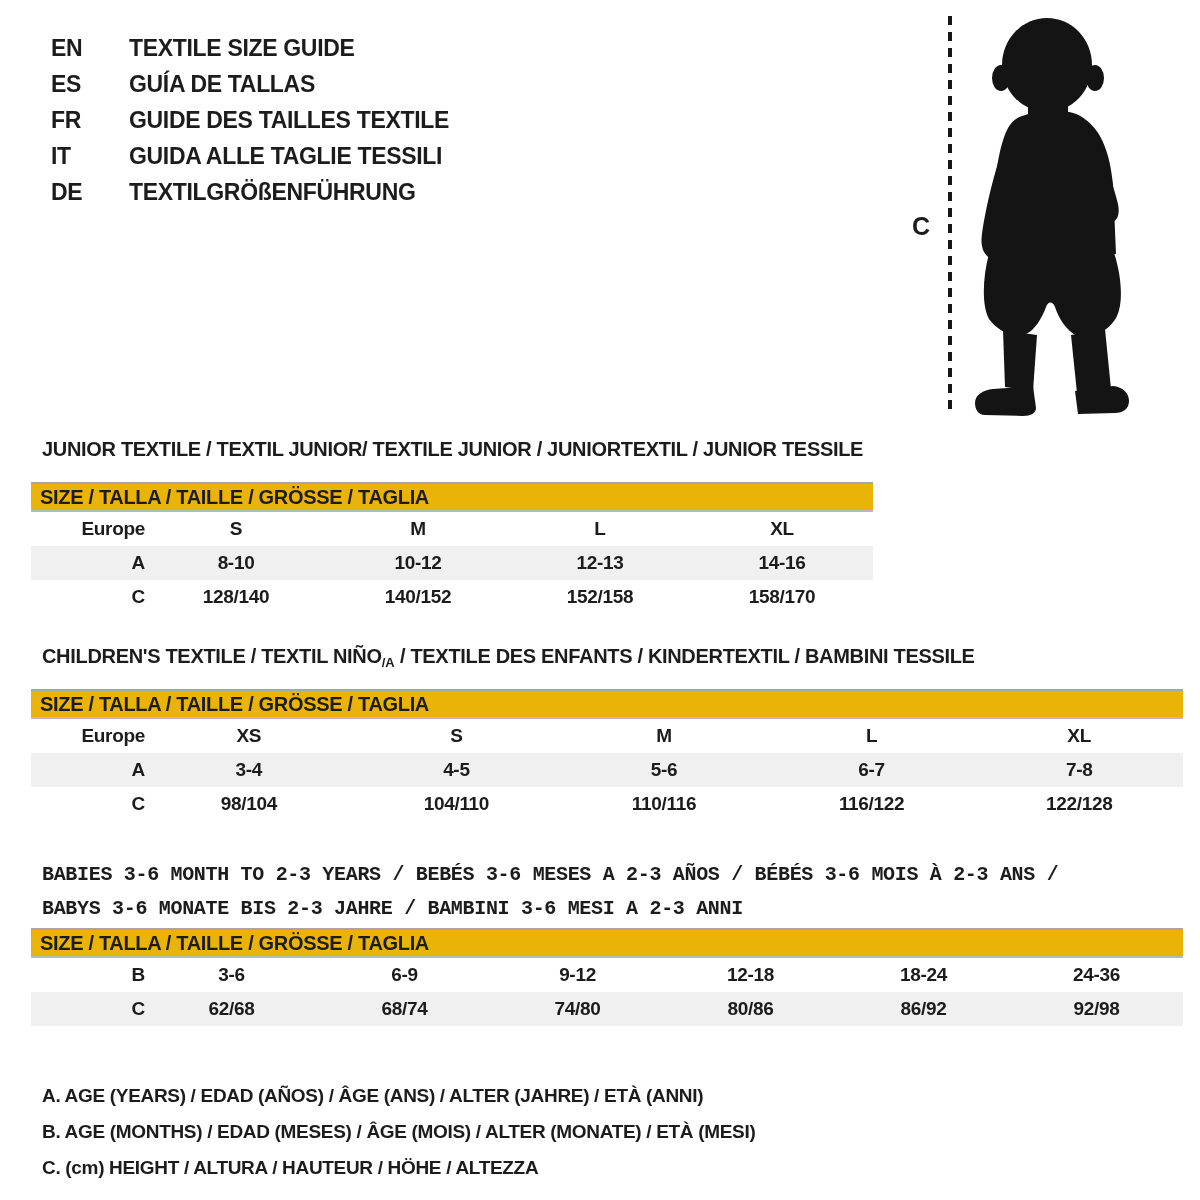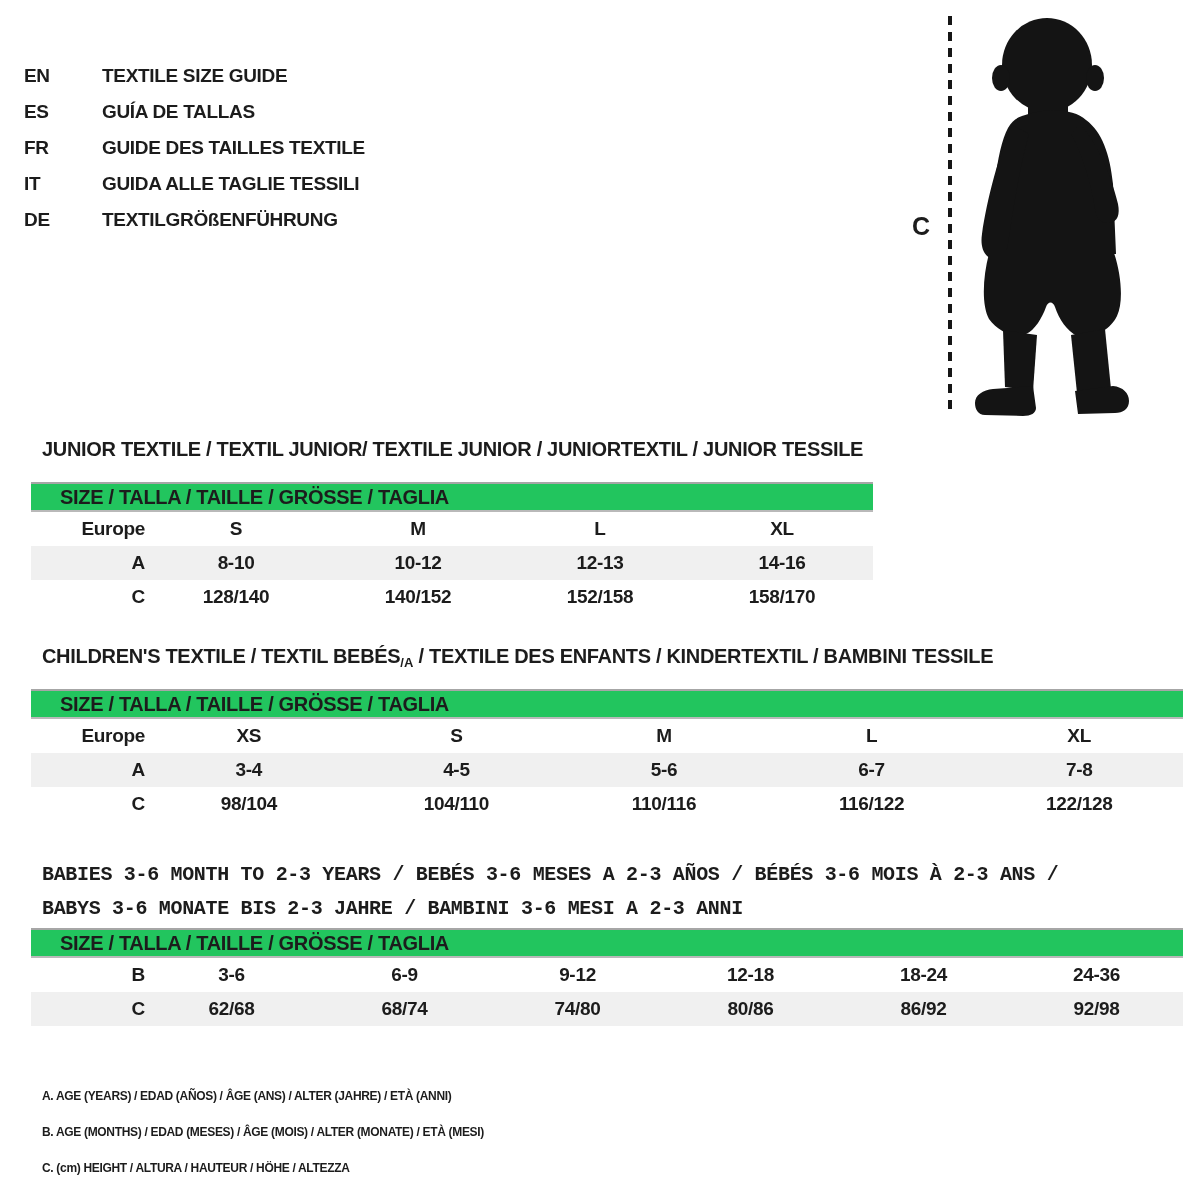"EN" .lang-list { font-size: 19px -> 23px; left: 24px -> 51px; margin-top: 28px -> none }
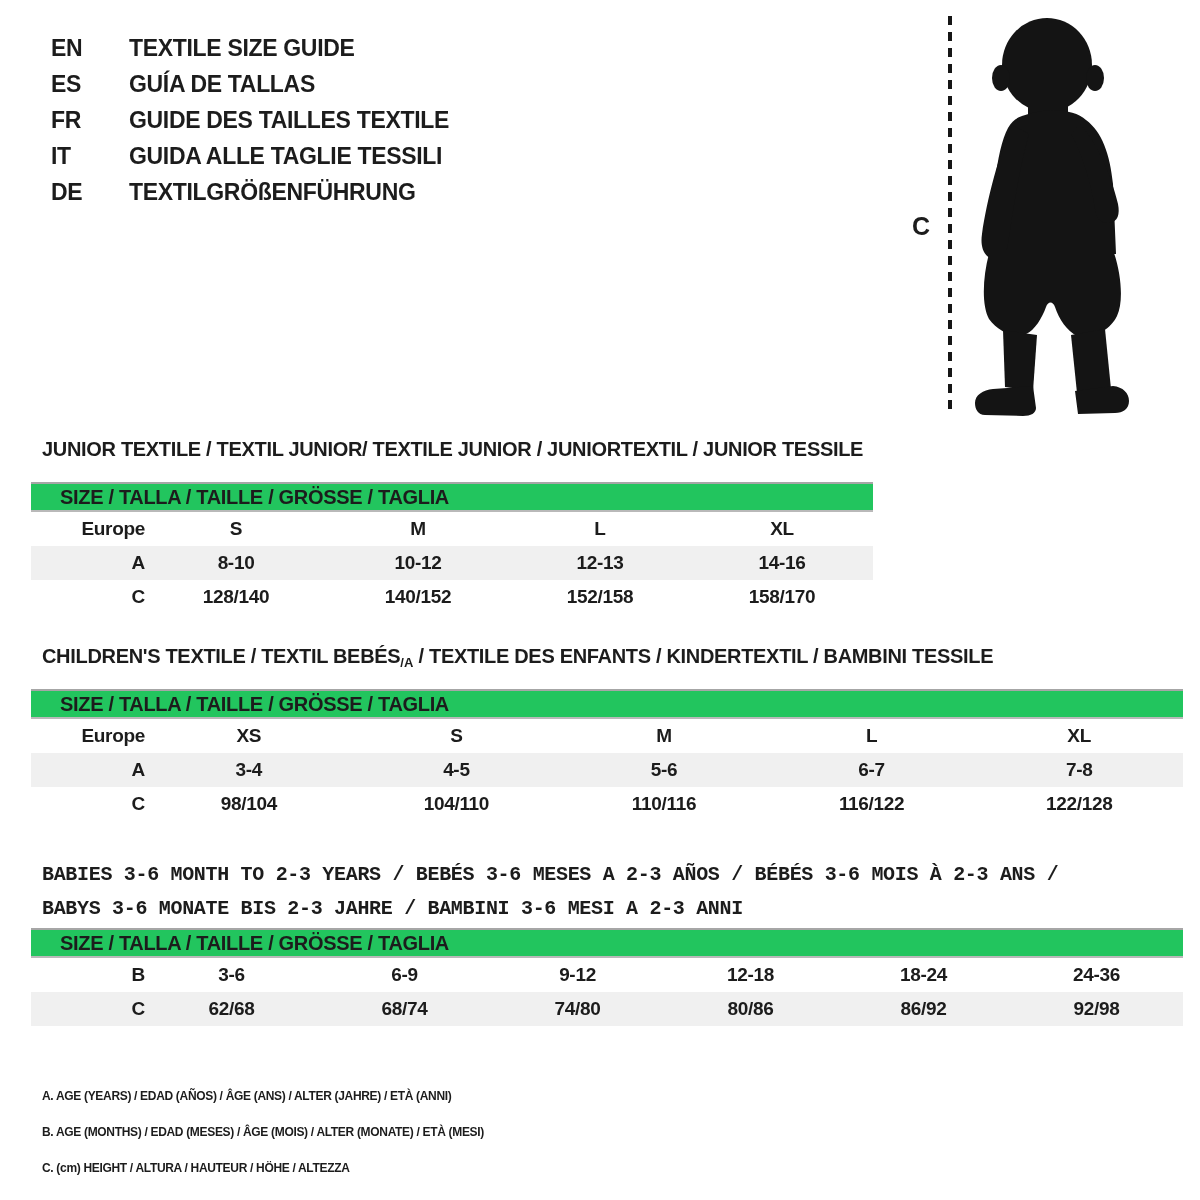"SIZE / TALLA / TAILLE" th.bar { background: #22c55e -> #eab308; padding-left: 29px -> 9px }
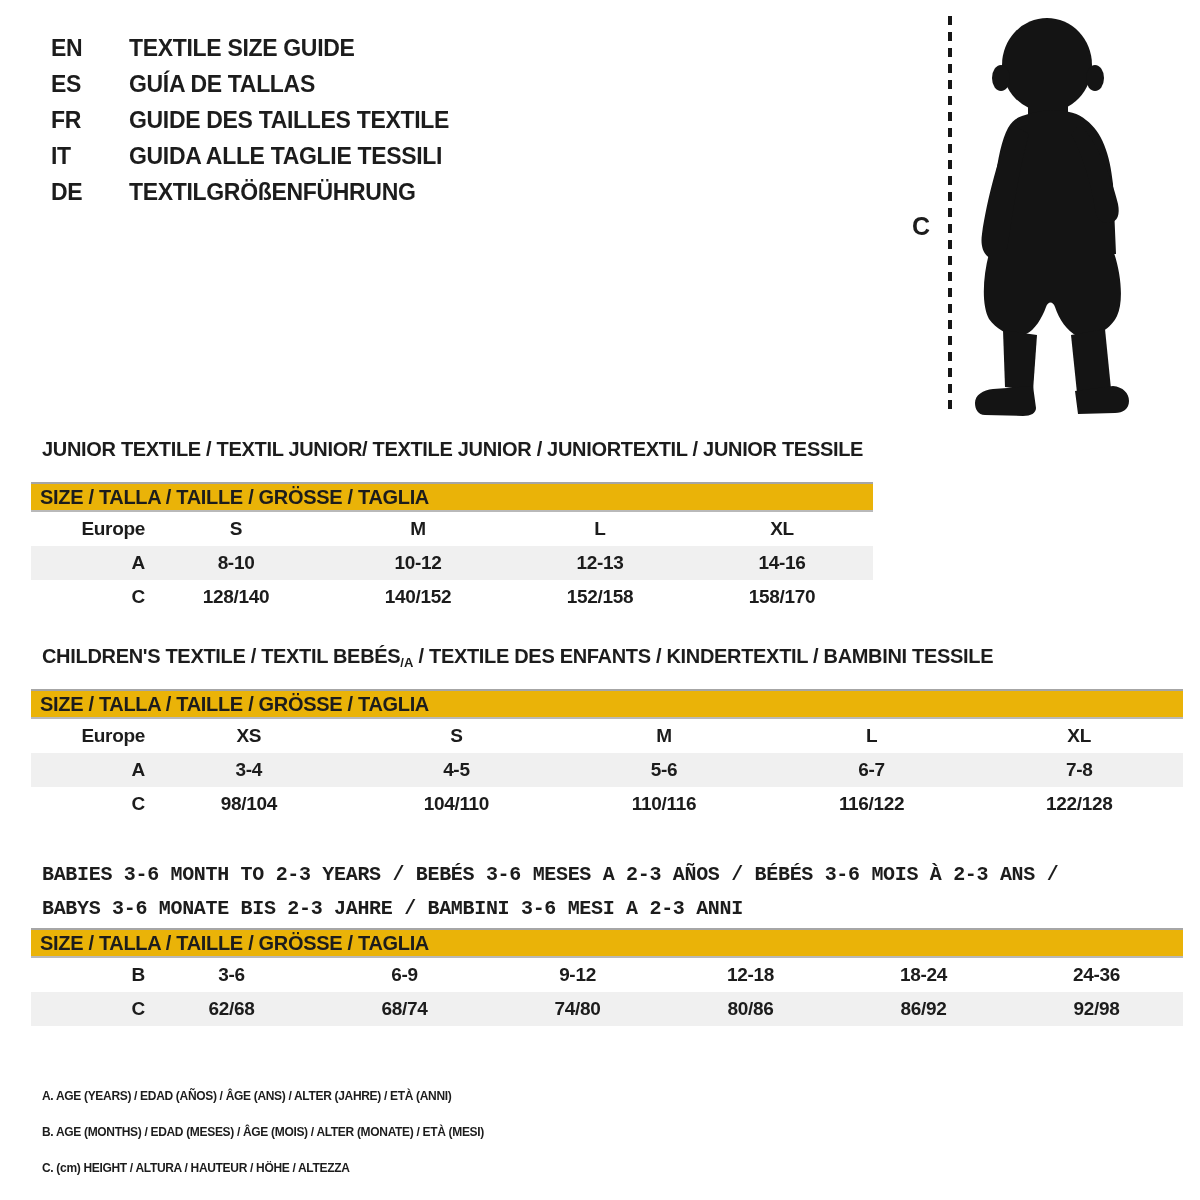"CHILDREN'S TEXTILE / TEXTIL BEBÉS" span { text: BEBÉS -> NIÑO }
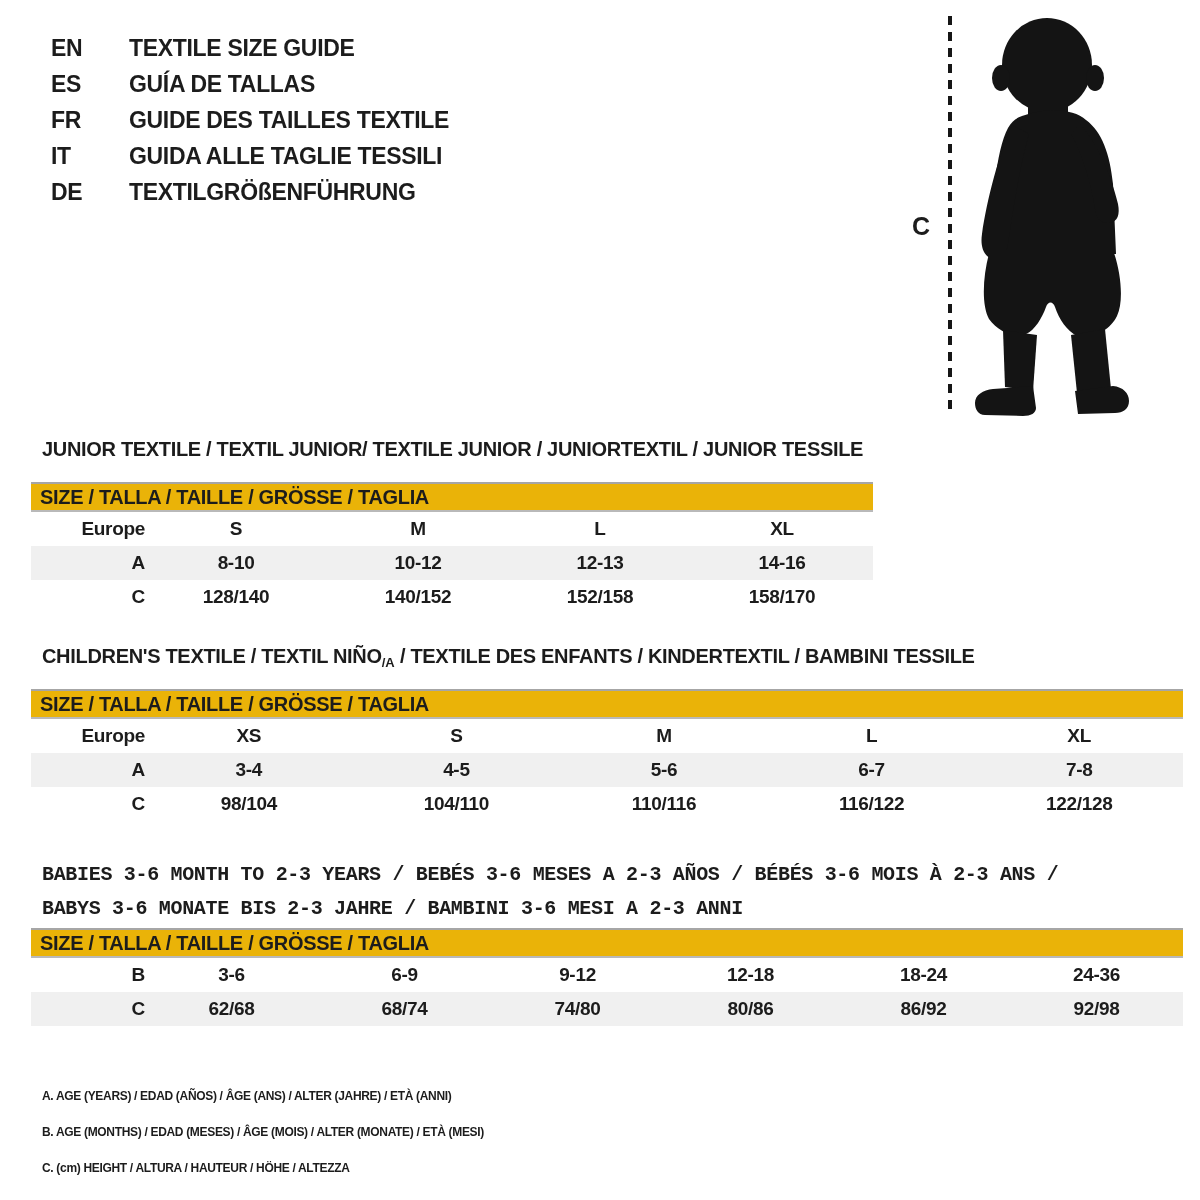"A. AGE (YEARS) / EDAD" .legend { font-size: 12px -> 19px }
